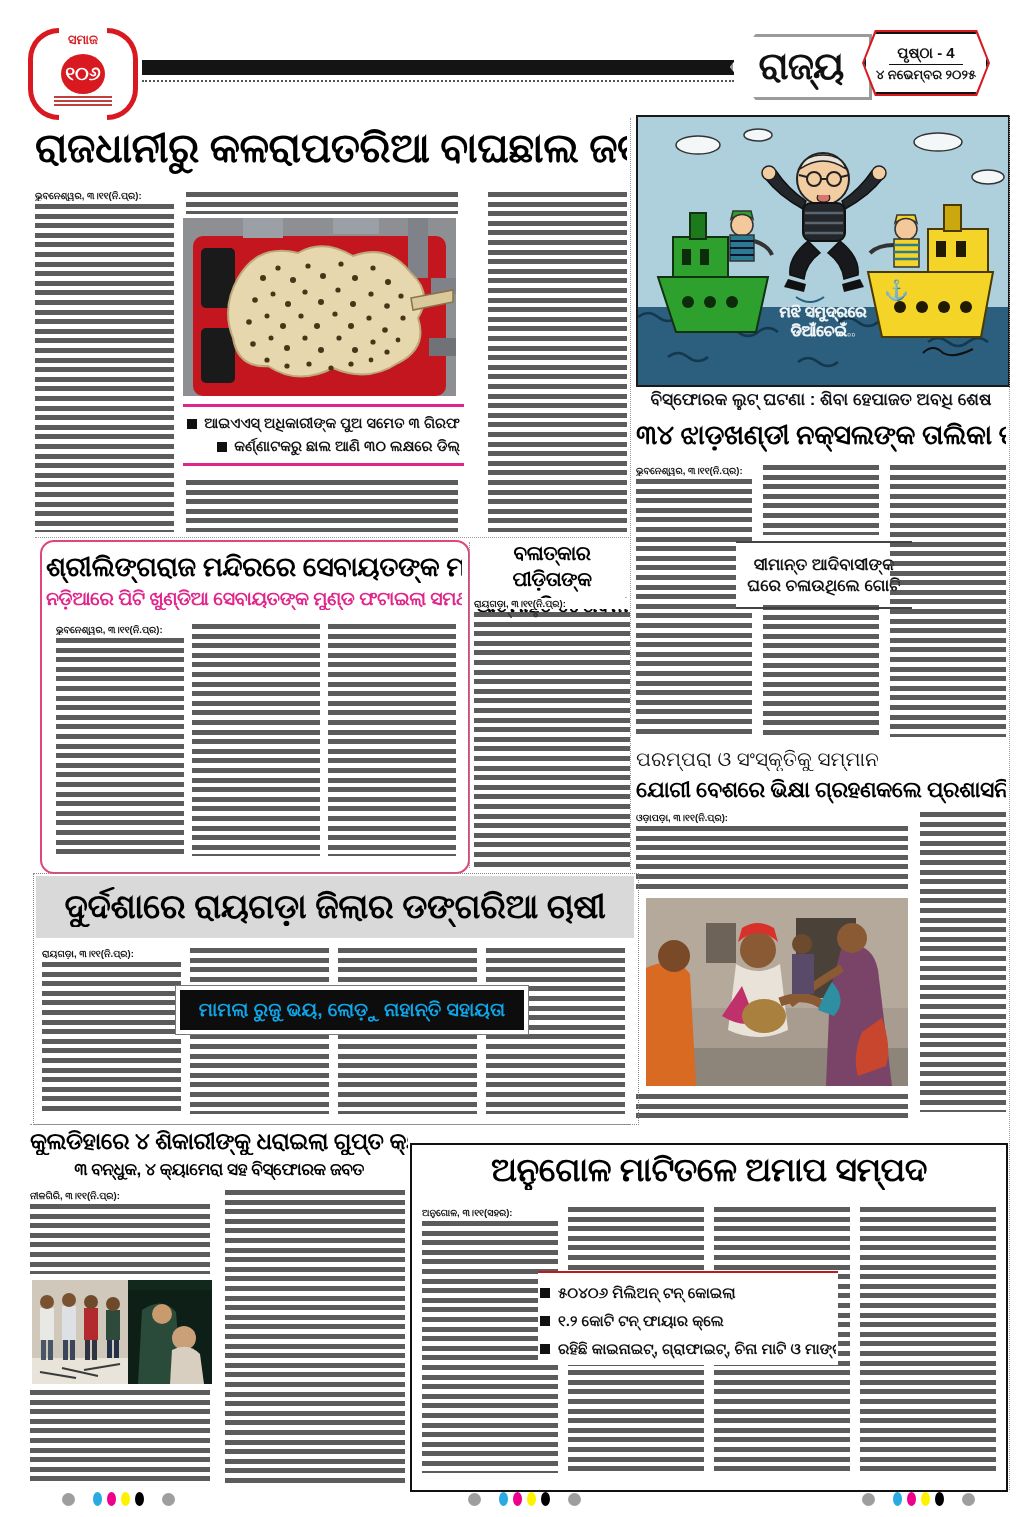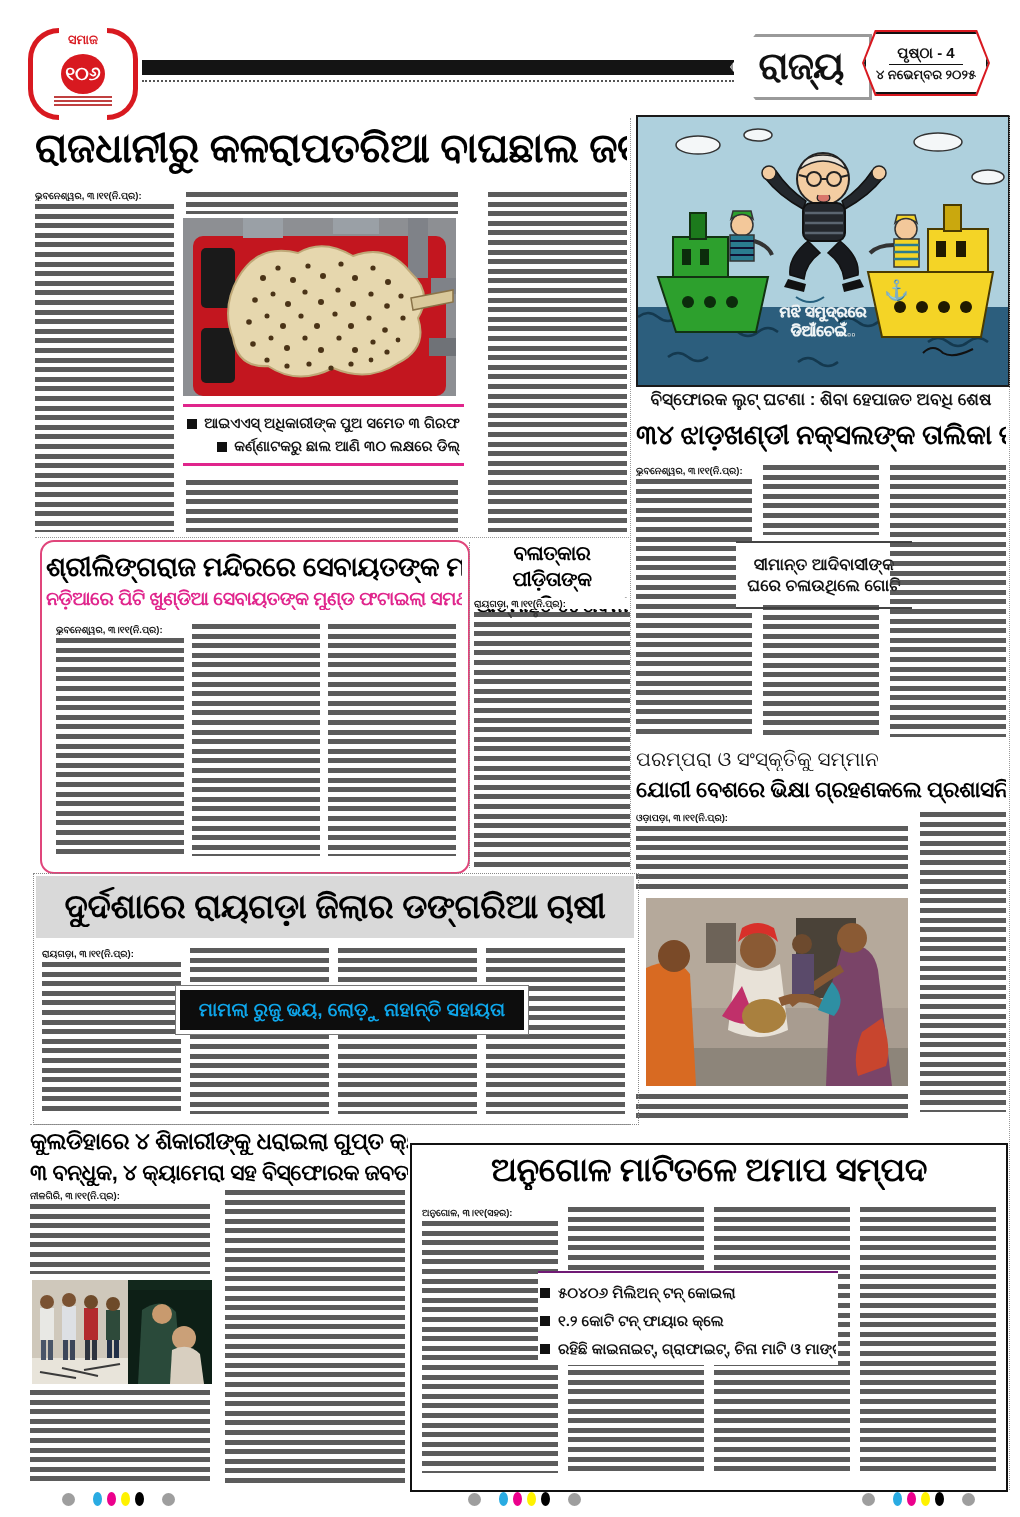"୩ ବନ୍ଧୁକ, ୪ କ୍ୟାମେରା ସହ" div.headline { font-size: 22px -> 17px }
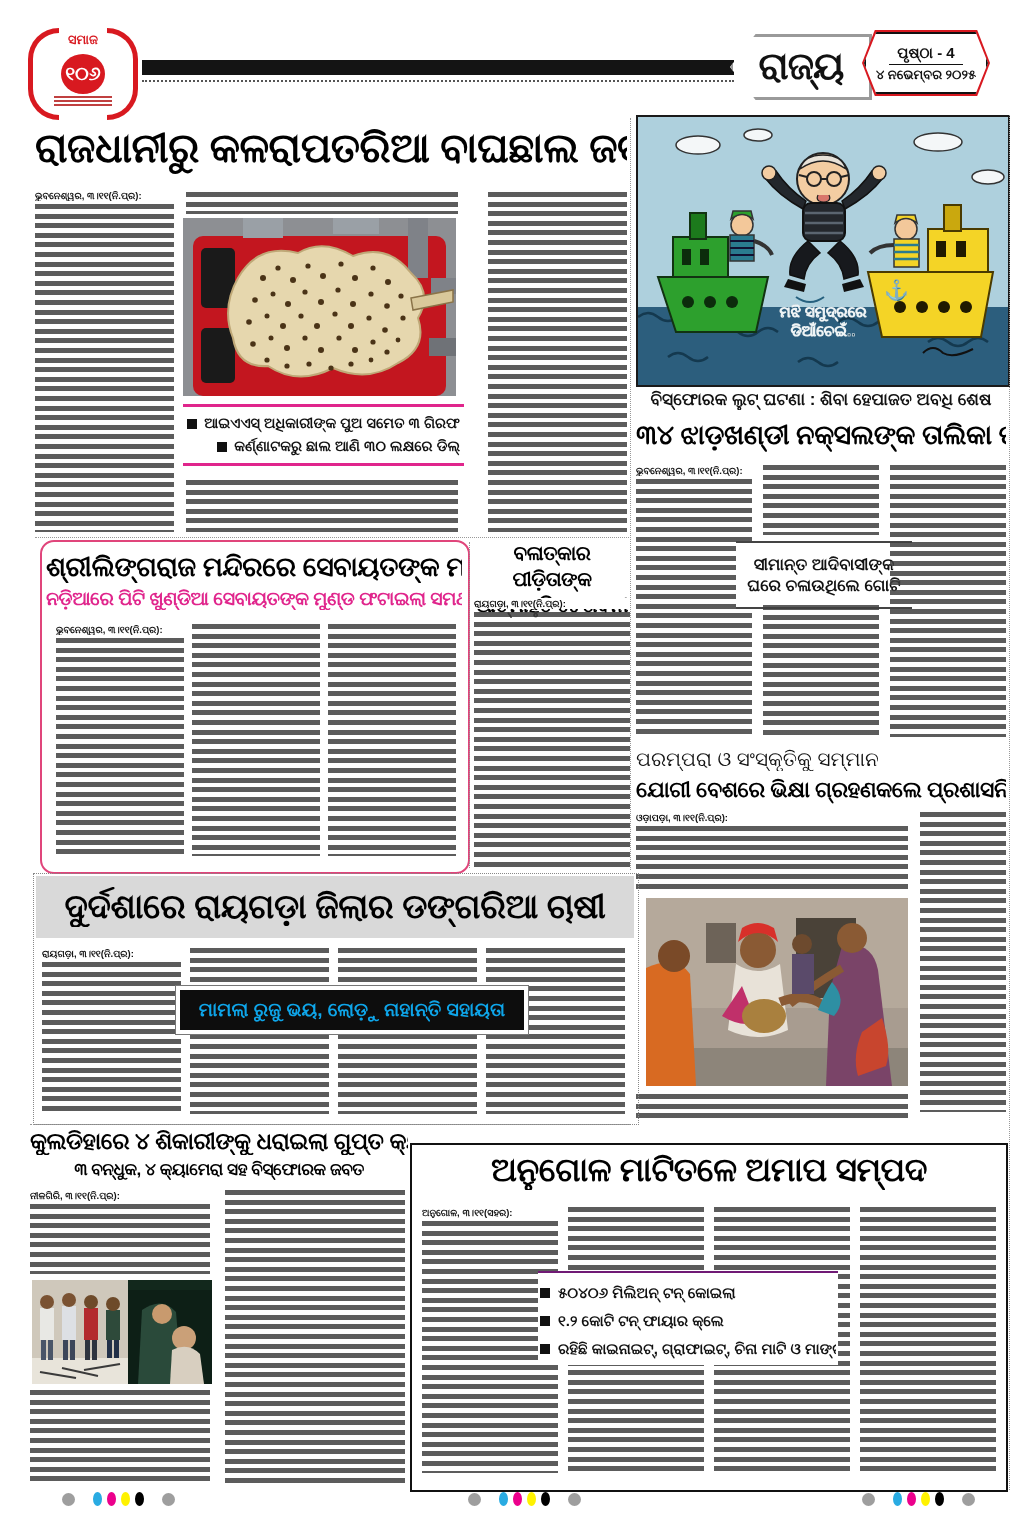"୫୦୪୦୬ ମିଲିଅନ୍ ଟନ୍ କୋଇଲା" .abullets { border-top: 2px solid #701a75 -> 2px solid #b91c1c }
